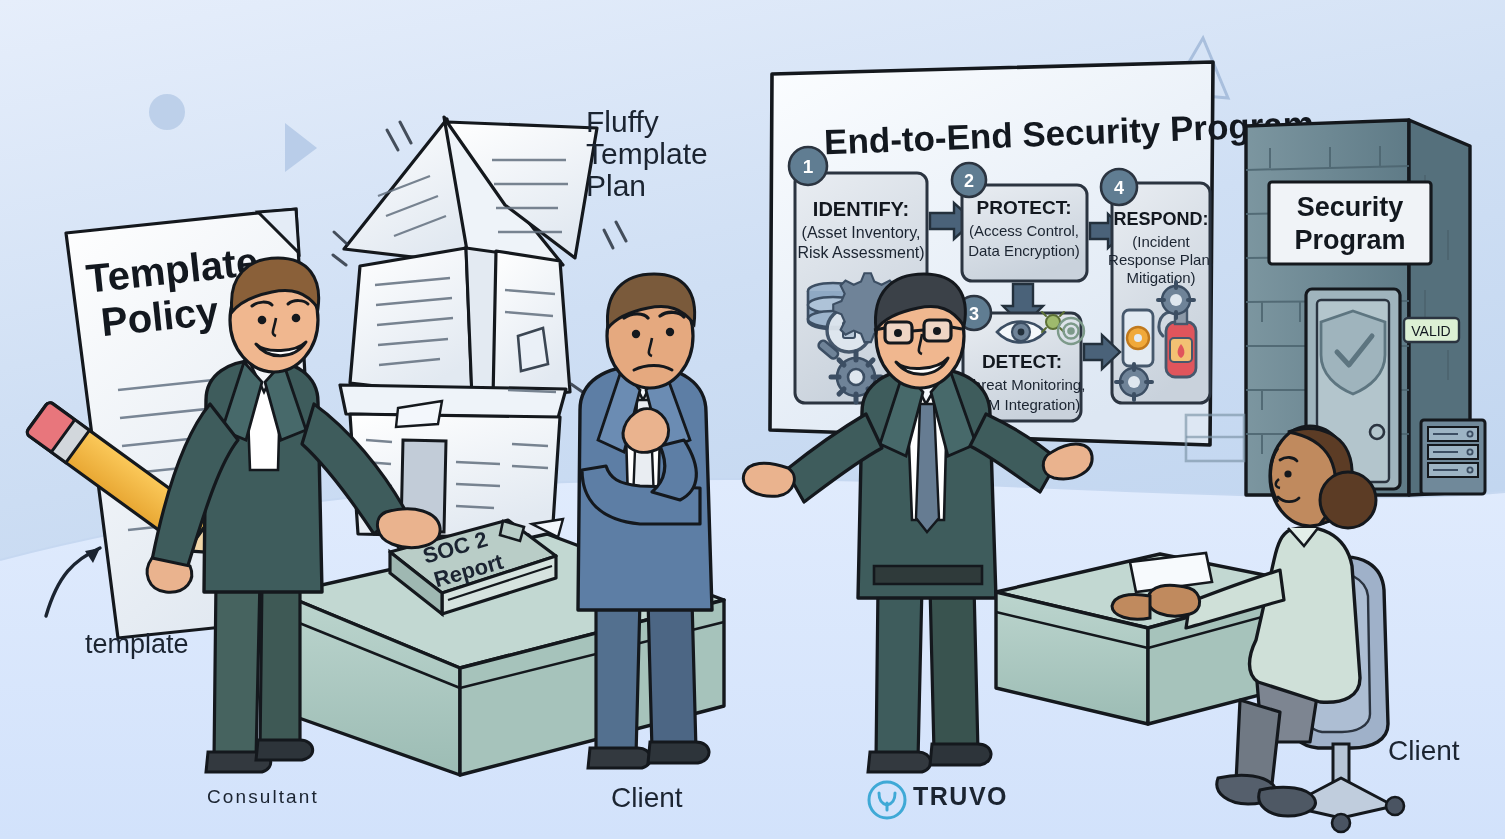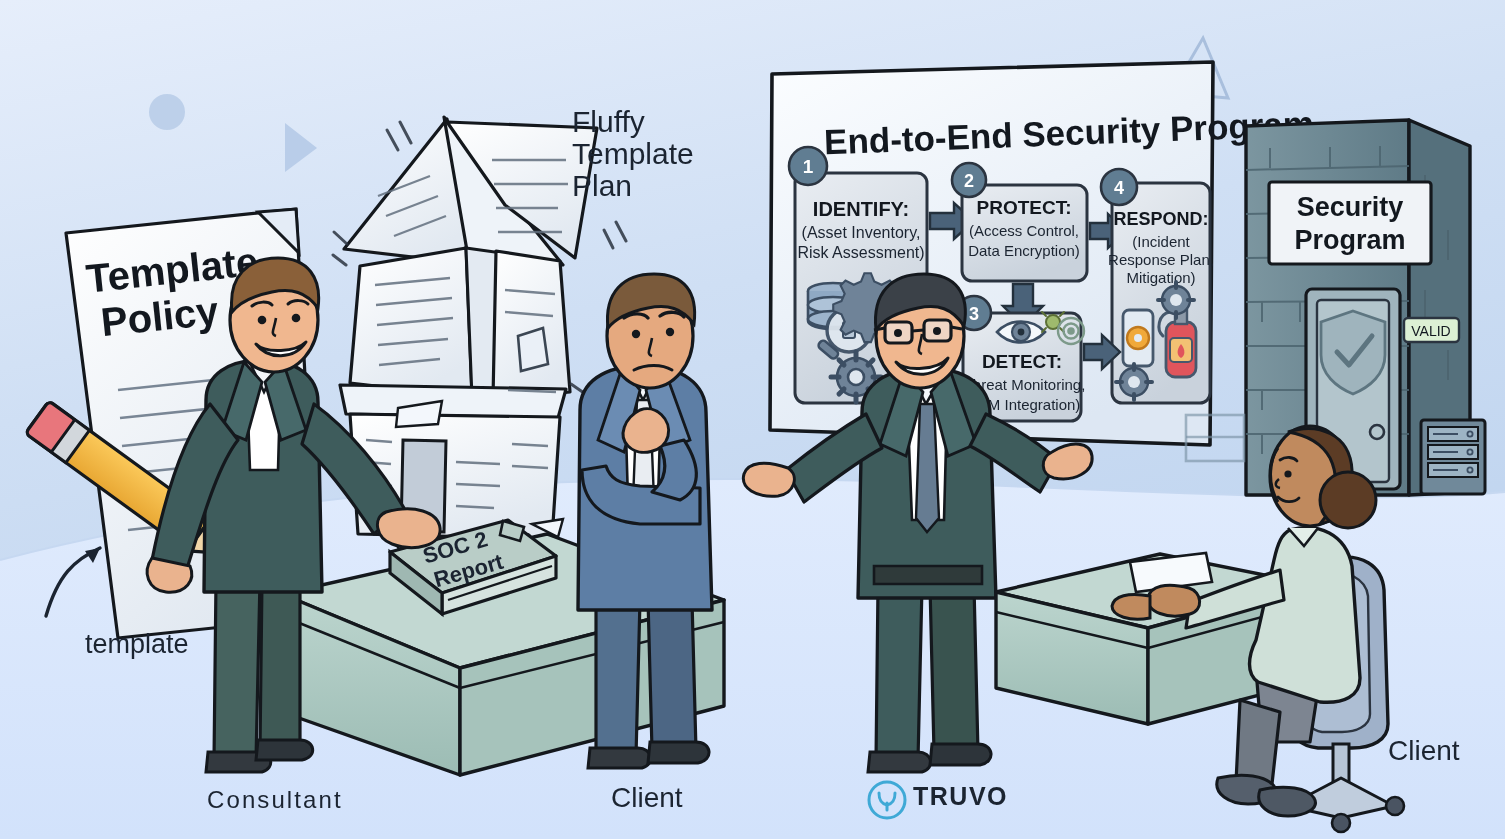"Fluffy" .lbl-fluffy { left: 572px -> 586px }
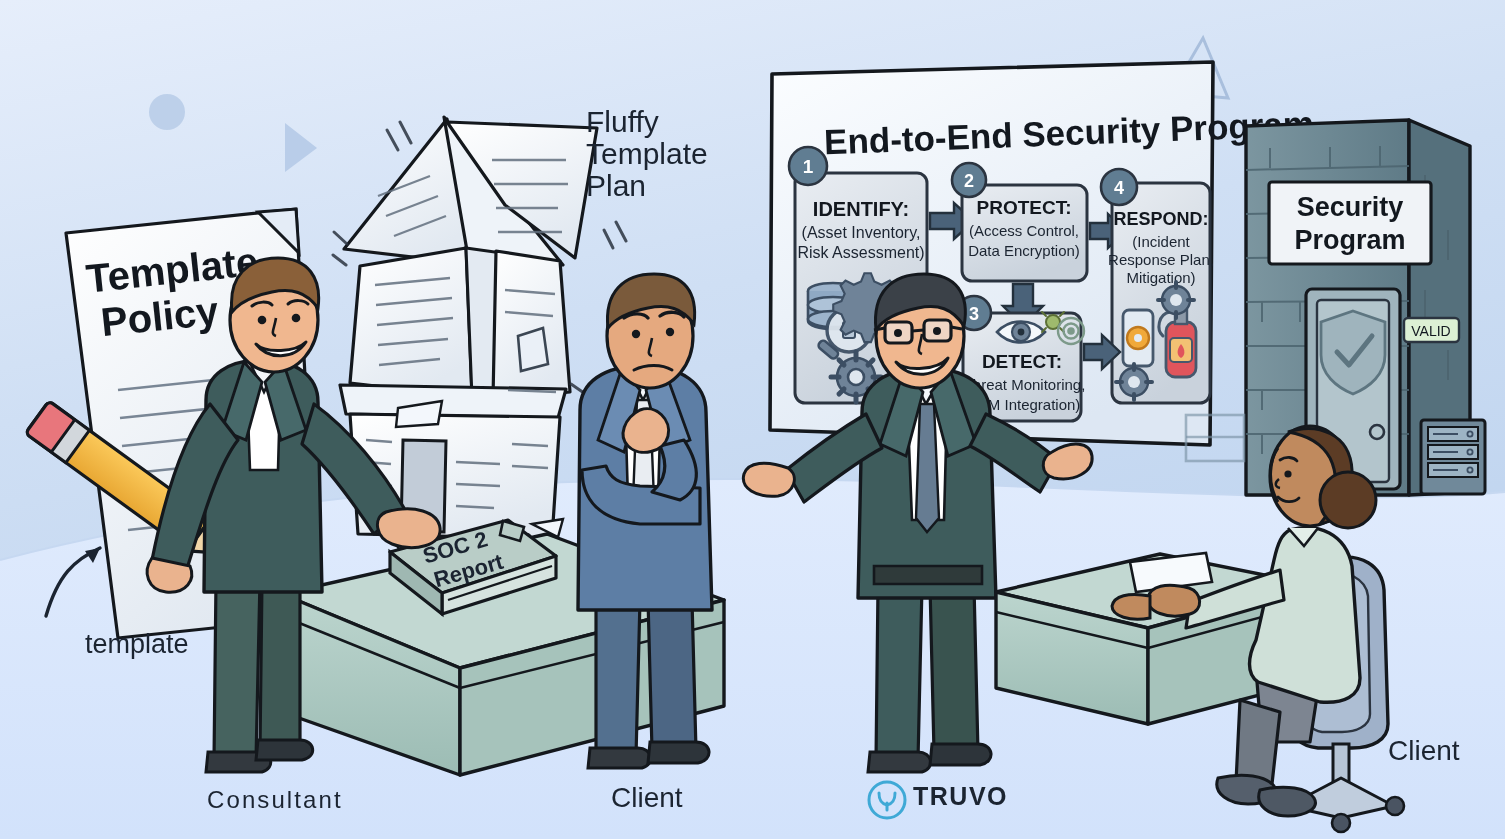"Consultant" .lbl-consultant { font-size: 24px -> 19px }
